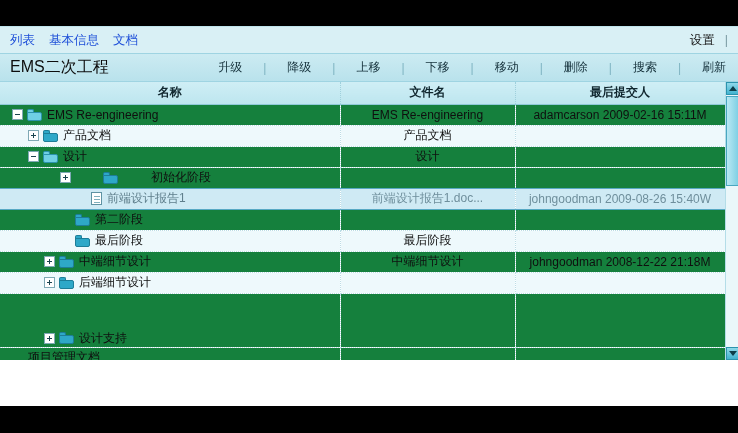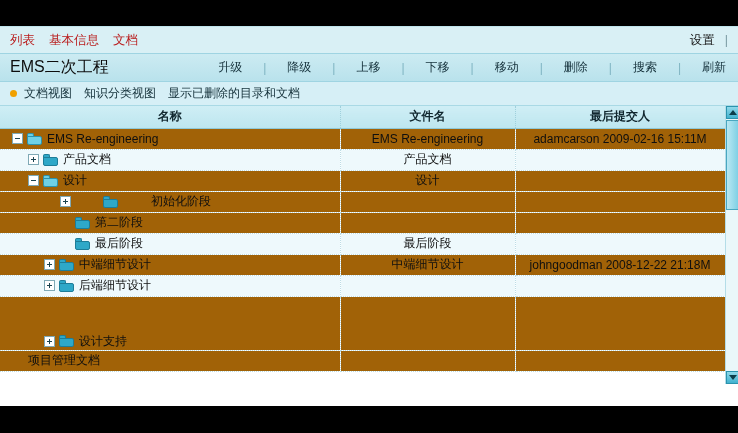"列表" .menubar .mi { color: #b91c1c -> #1d4ed8 }
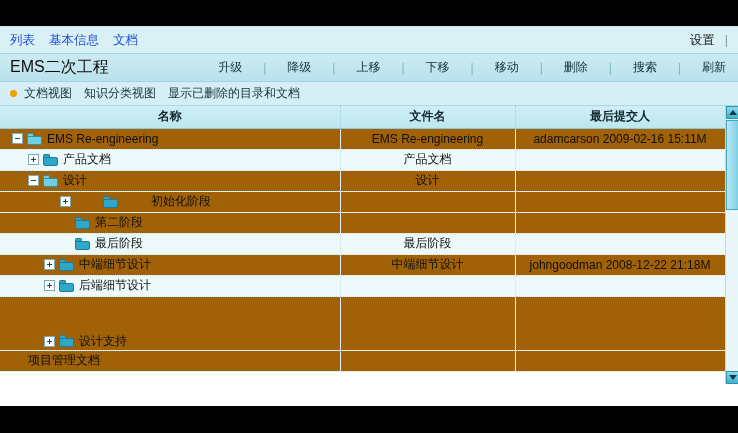"文档视图" div.viewbar { html: <div> <span></span> <span>文档视图</span> <span>知识分类视图</span> <span>显示已删除的目录和文档</span> </div> -> none }
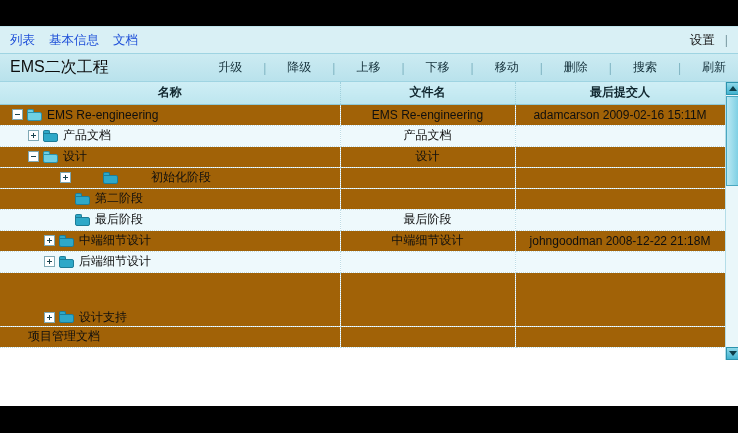"EMS Re-engineering" tr.row-even td { background: #a16207 -> #15803d }
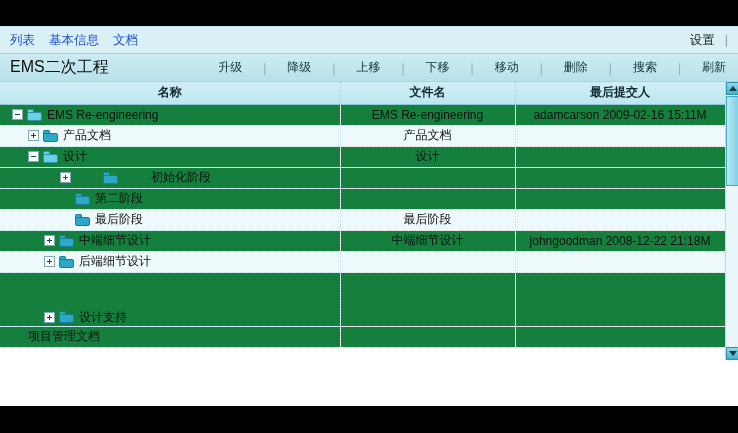"前端设计报告1" tr.row-selected { html: none -> <tr> <td> <div> <span></span> <span></span> <span>前端设计报告1</span> </div> </td> <td>前端设计报告1.doc...</td> <td>johngoodman 2009-08-26 15:40W</td> <td></td> </tr> }
